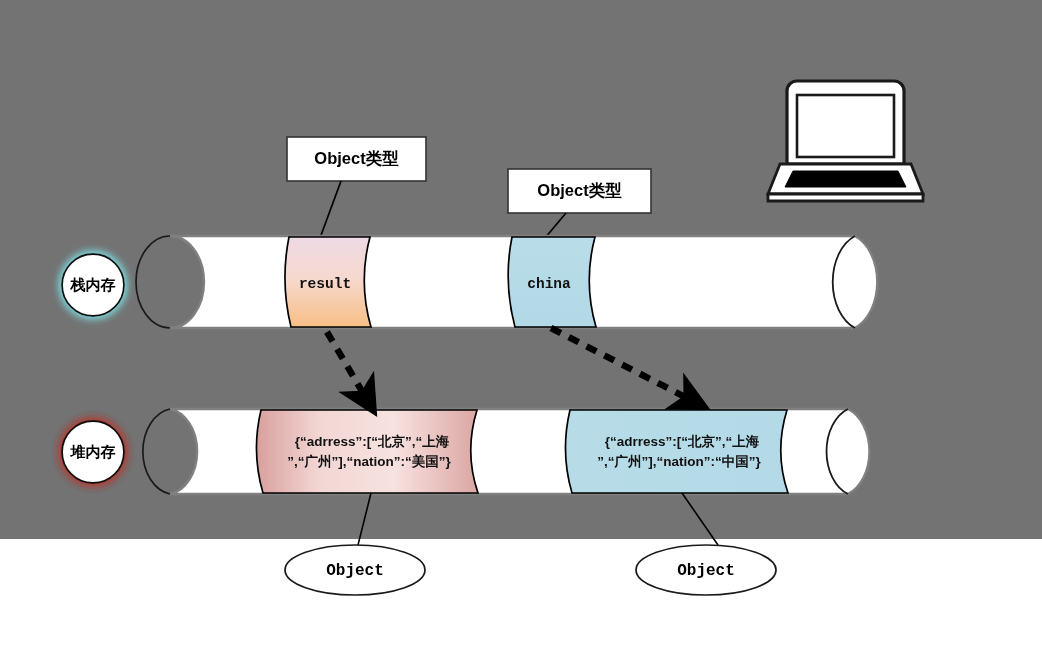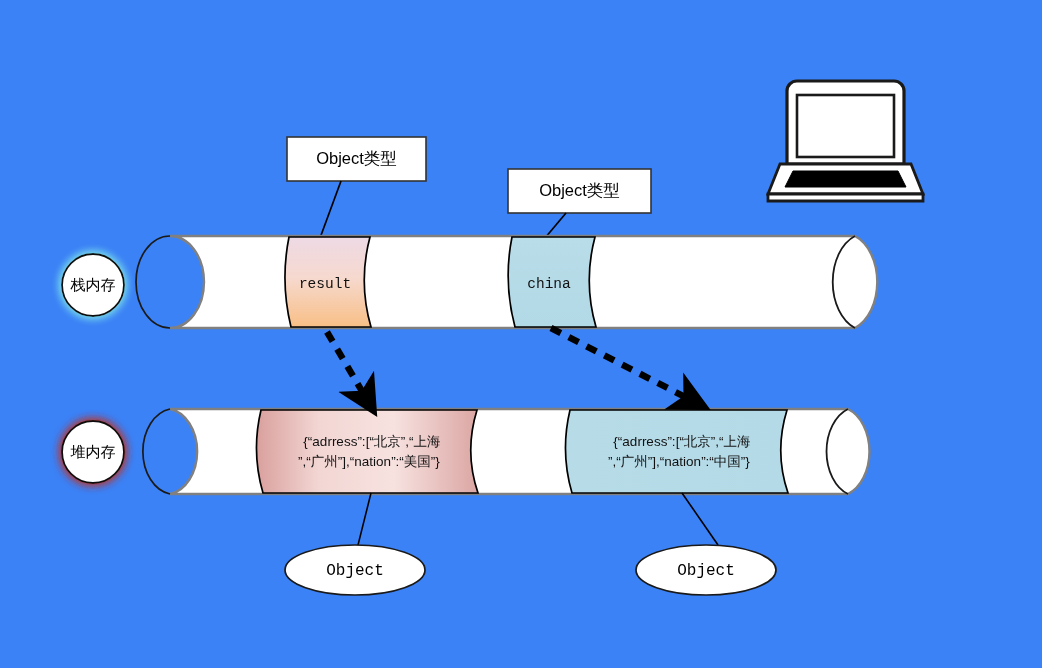"Object类型" #stage { background: #3b82f6 -> #737373; font-weight: none -> bold; height: 668px -> 539px }
